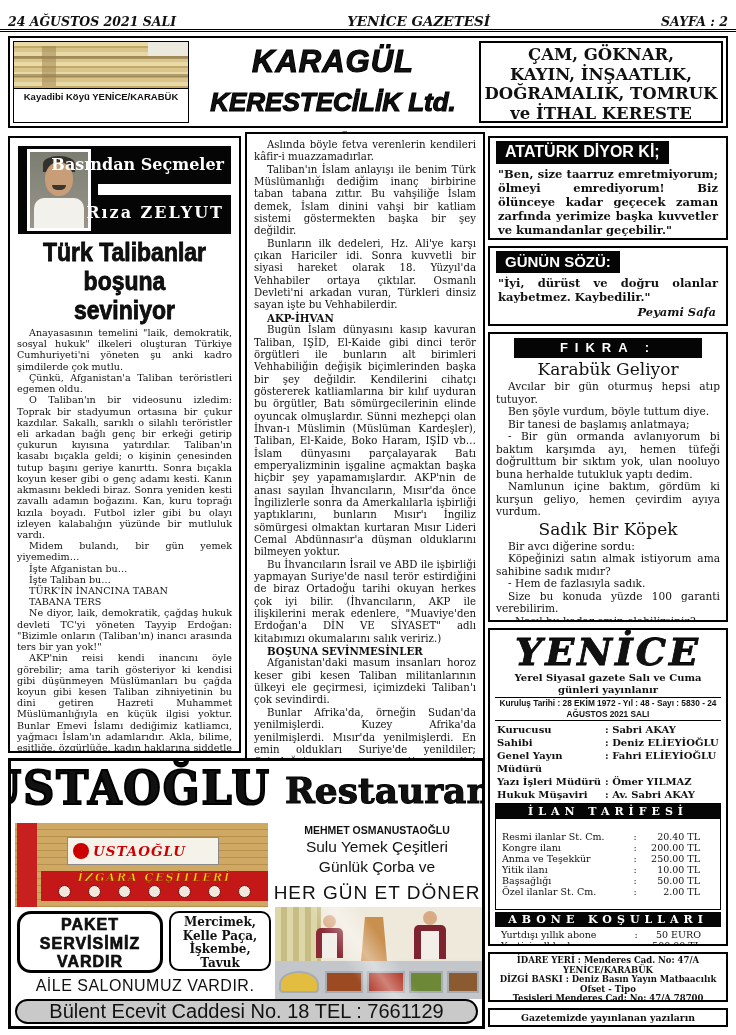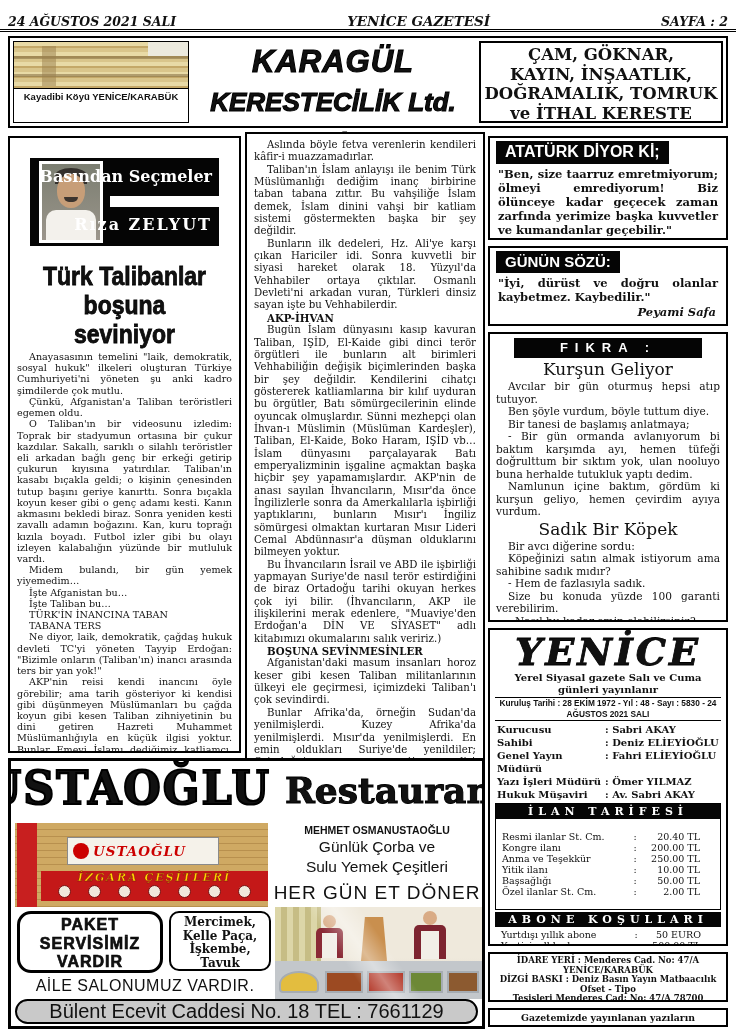"Basından Seçmeler" .secmeler { margin: 20px -> 8px }
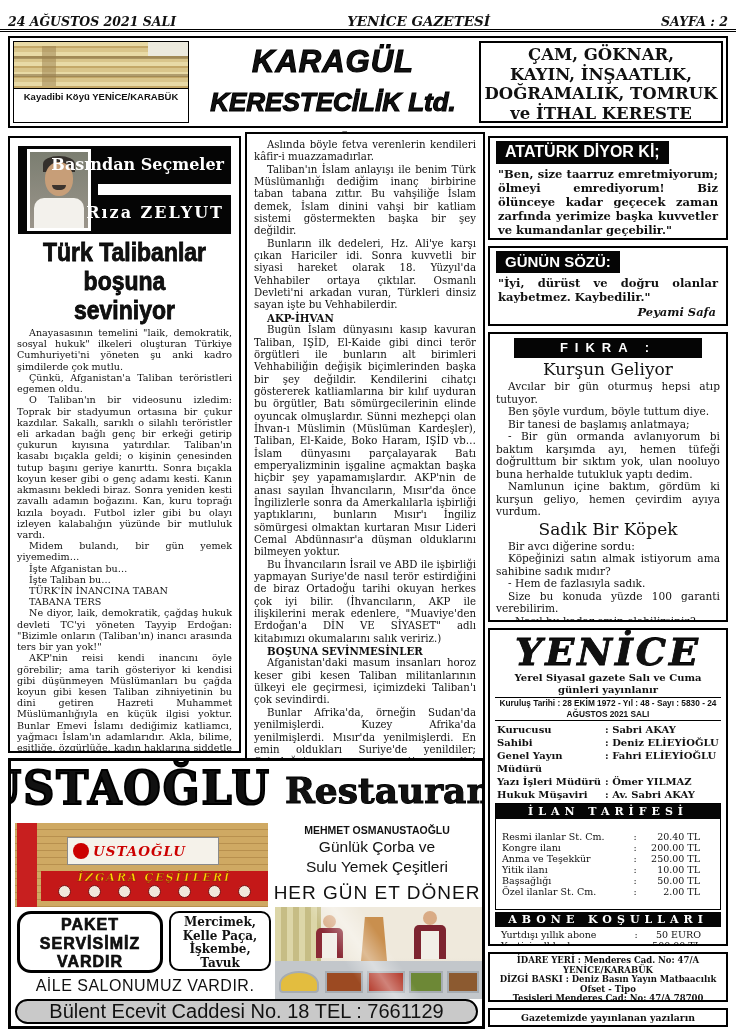"Kurşun Geliyor" div.story-title { text: Kurşun -> Karabük }
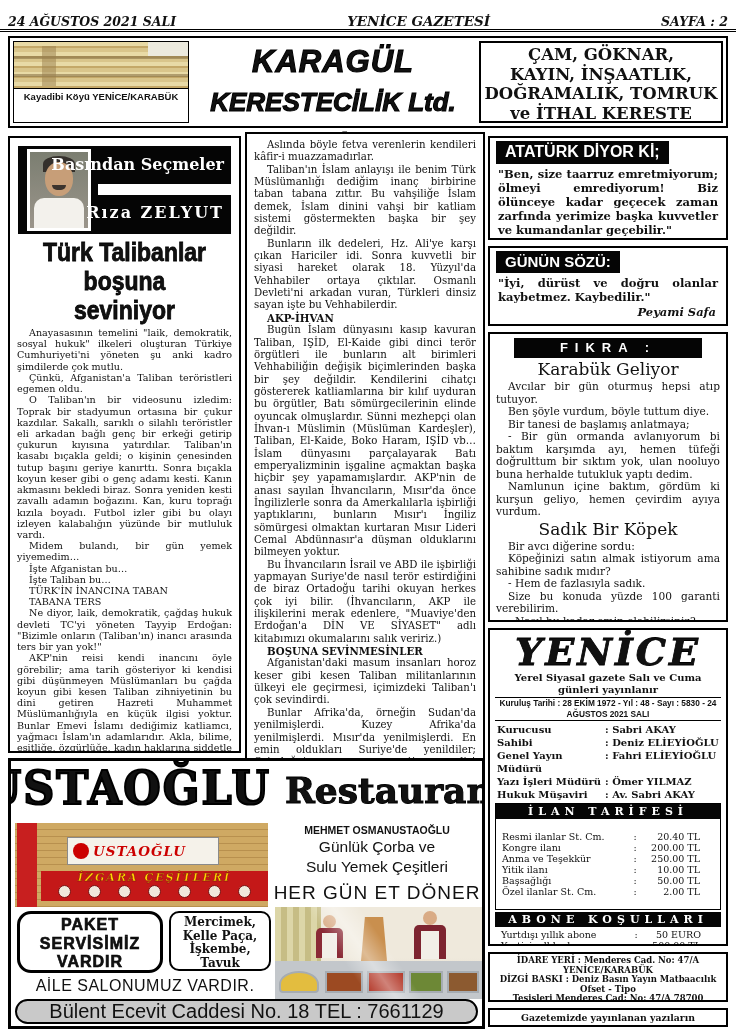"Günlük Çorba ve" div.soup { order: before "Sulu Yemek Çeşitleri" -> after "Sulu Yemek Çeşitleri" }
